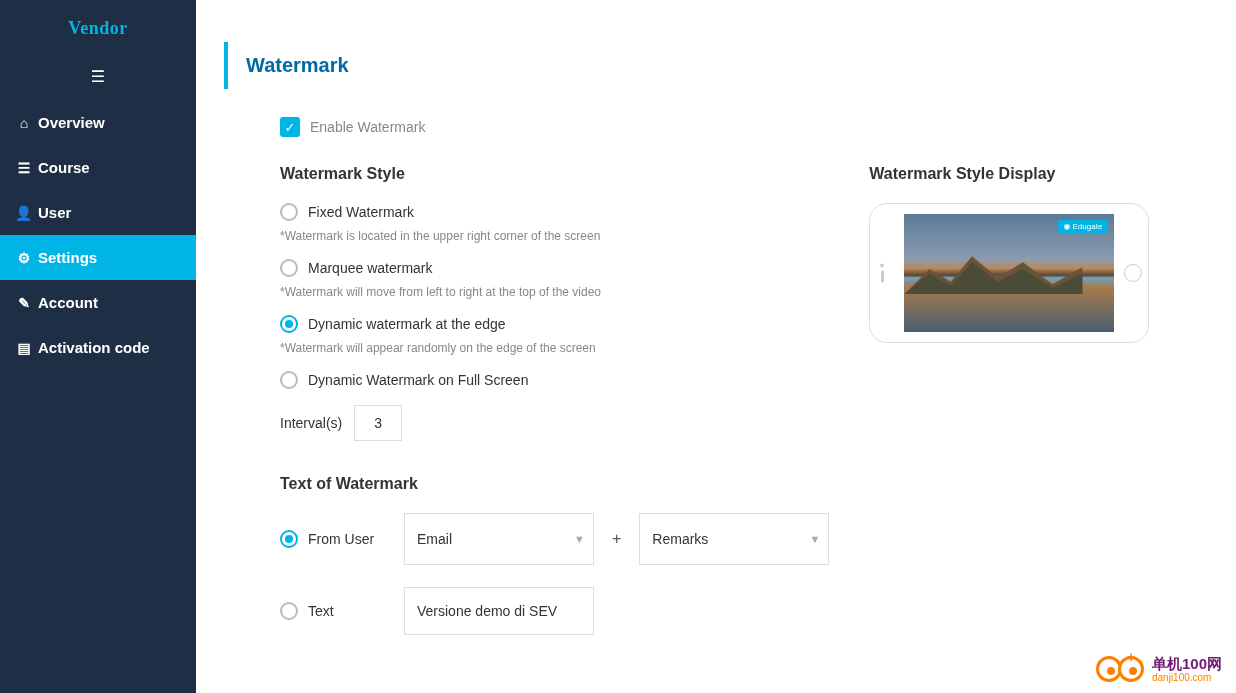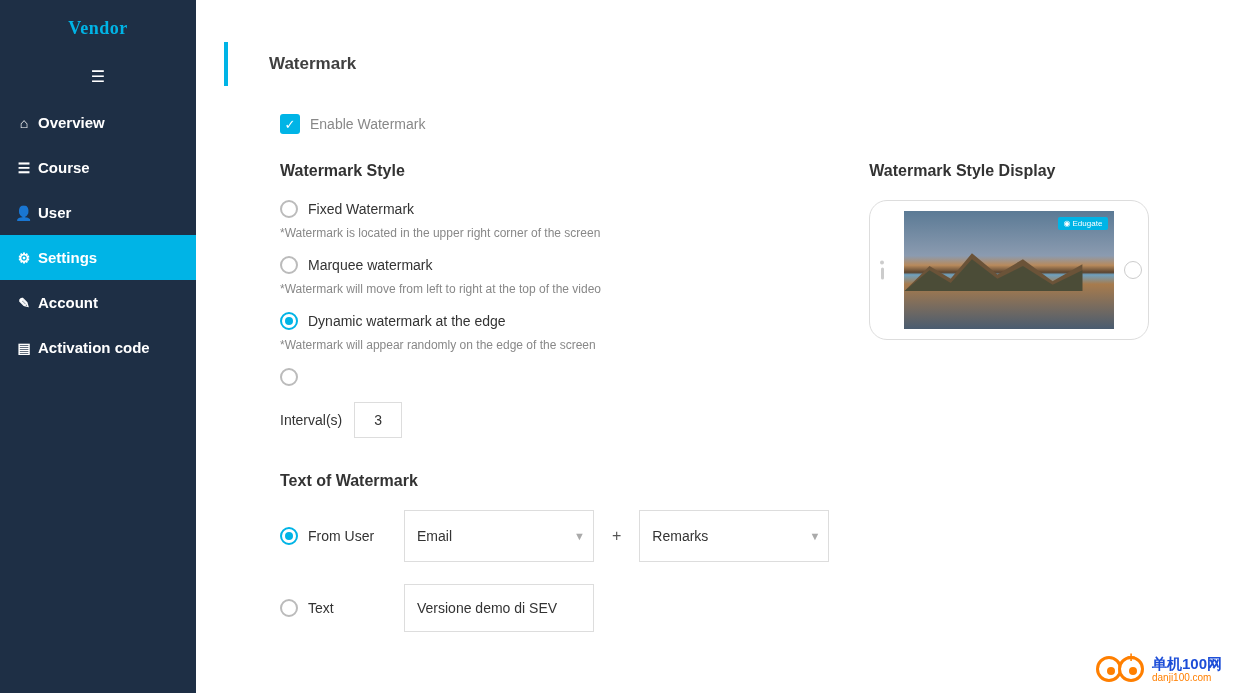"Watermark" .panel-header h2 { color: #404040 -> #0369a1; font-size: 17px -> 20px; margin-left: 23px -> none }
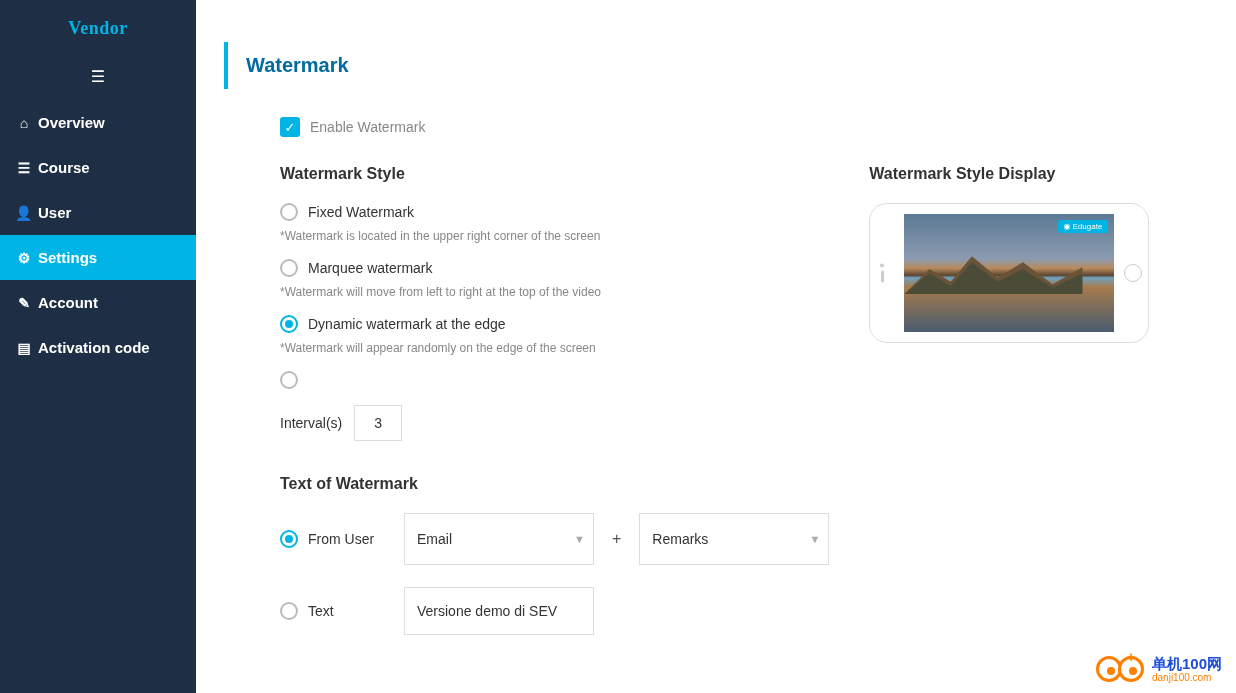"Dynamic Watermark on Full Screen" span.radio-label { html: none -> <span>Dynamic Watermark on Full Screen</span> }
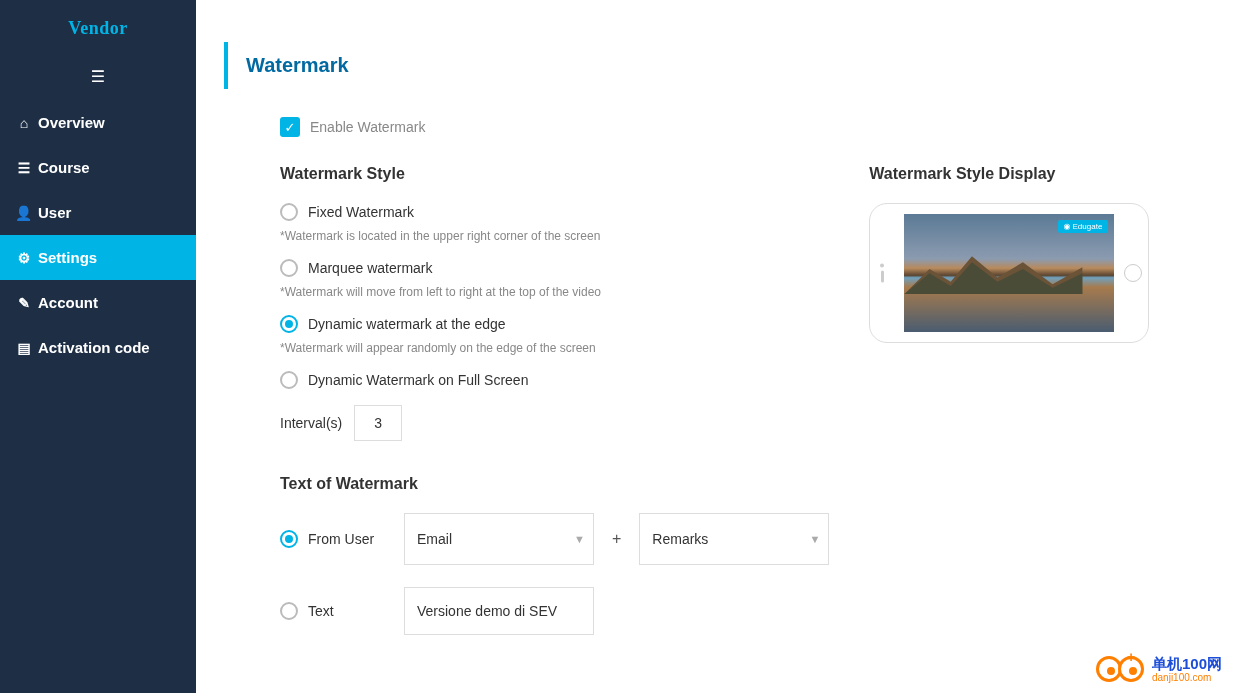"单机100网" .logo-text .cn { color: #1d4ed8 -> #701a75 }
